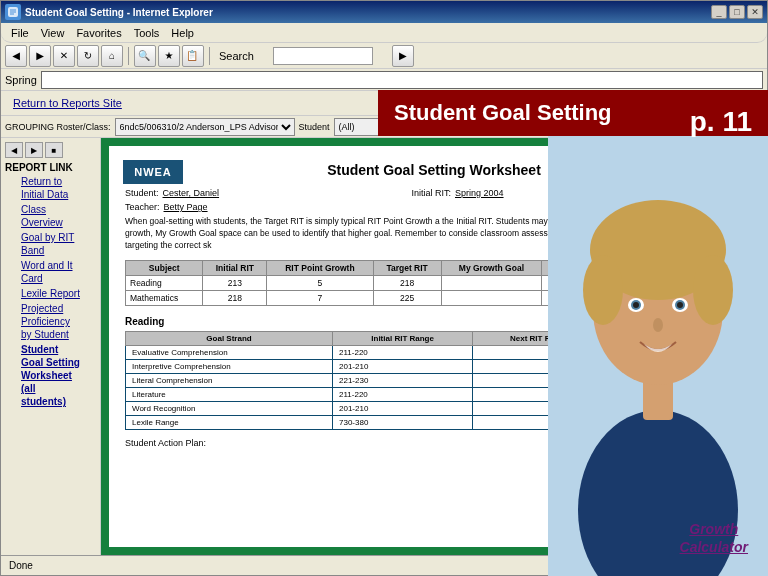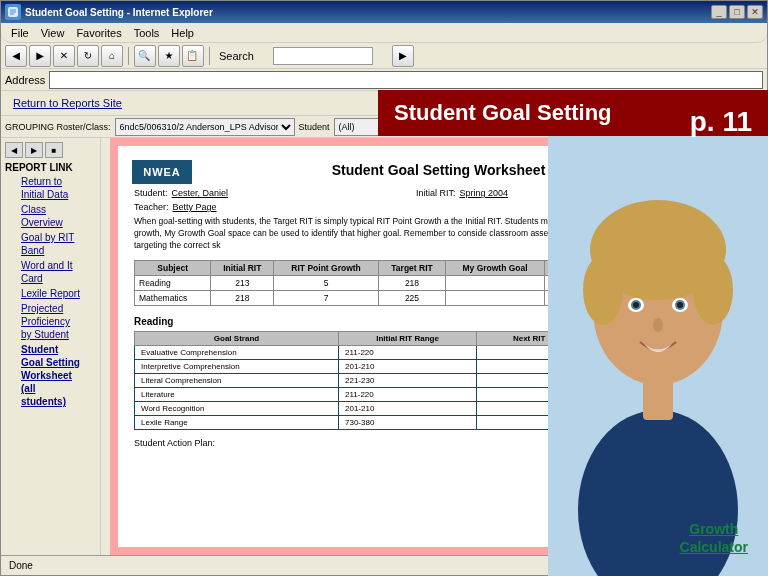"Address" span.address-label { text: Address -> Spring }
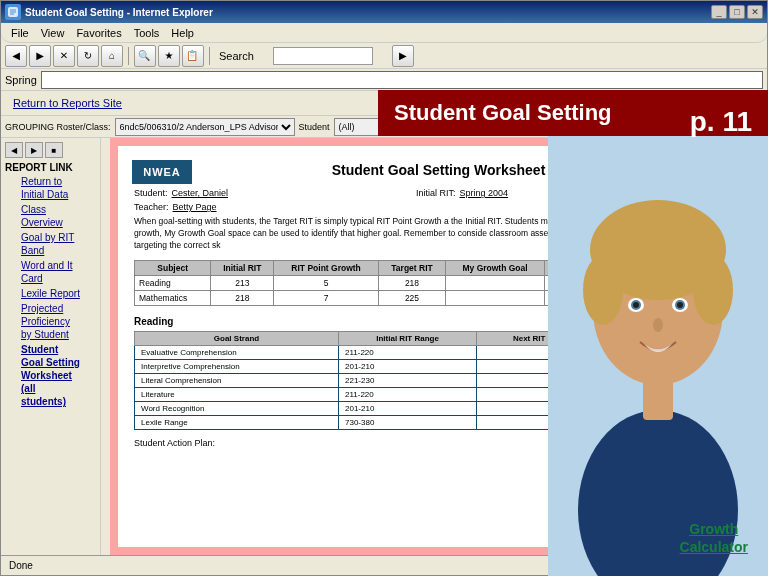"NWEA" .document-area { background: #fca5a5 -> #15803d; margin-left: 9px -> none }
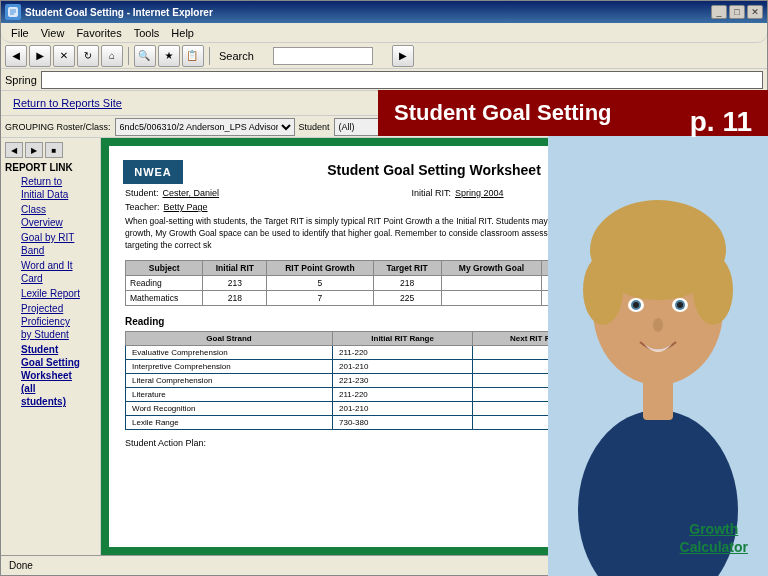"Growth" .growth-calculator-btn .btn-text { color: #15803d -> #701a75; font-style: none -> italic }
